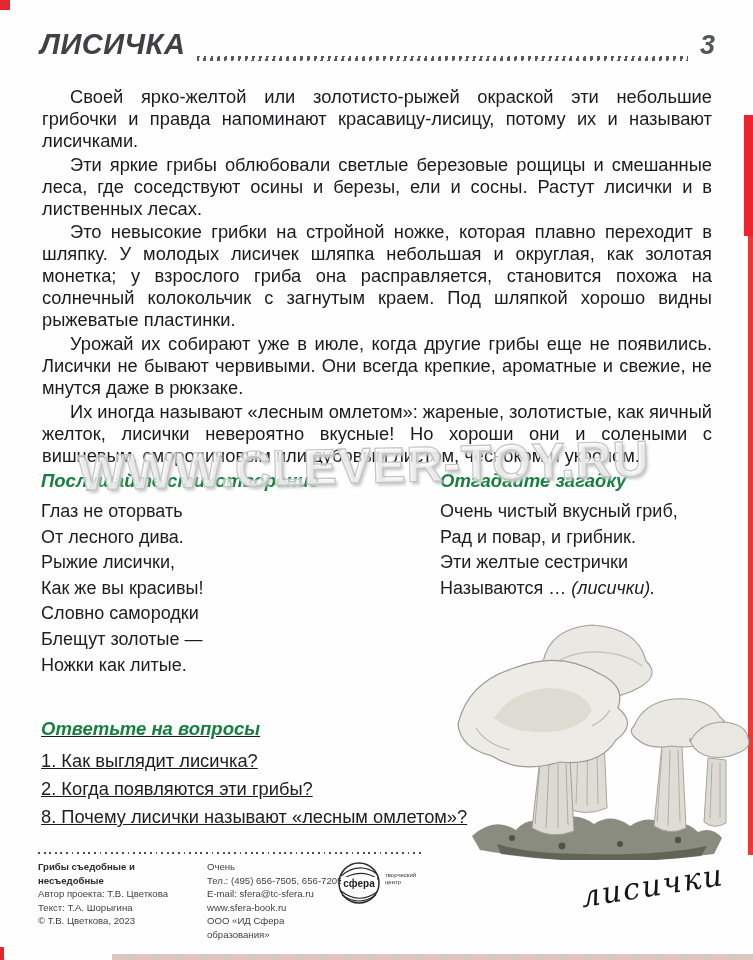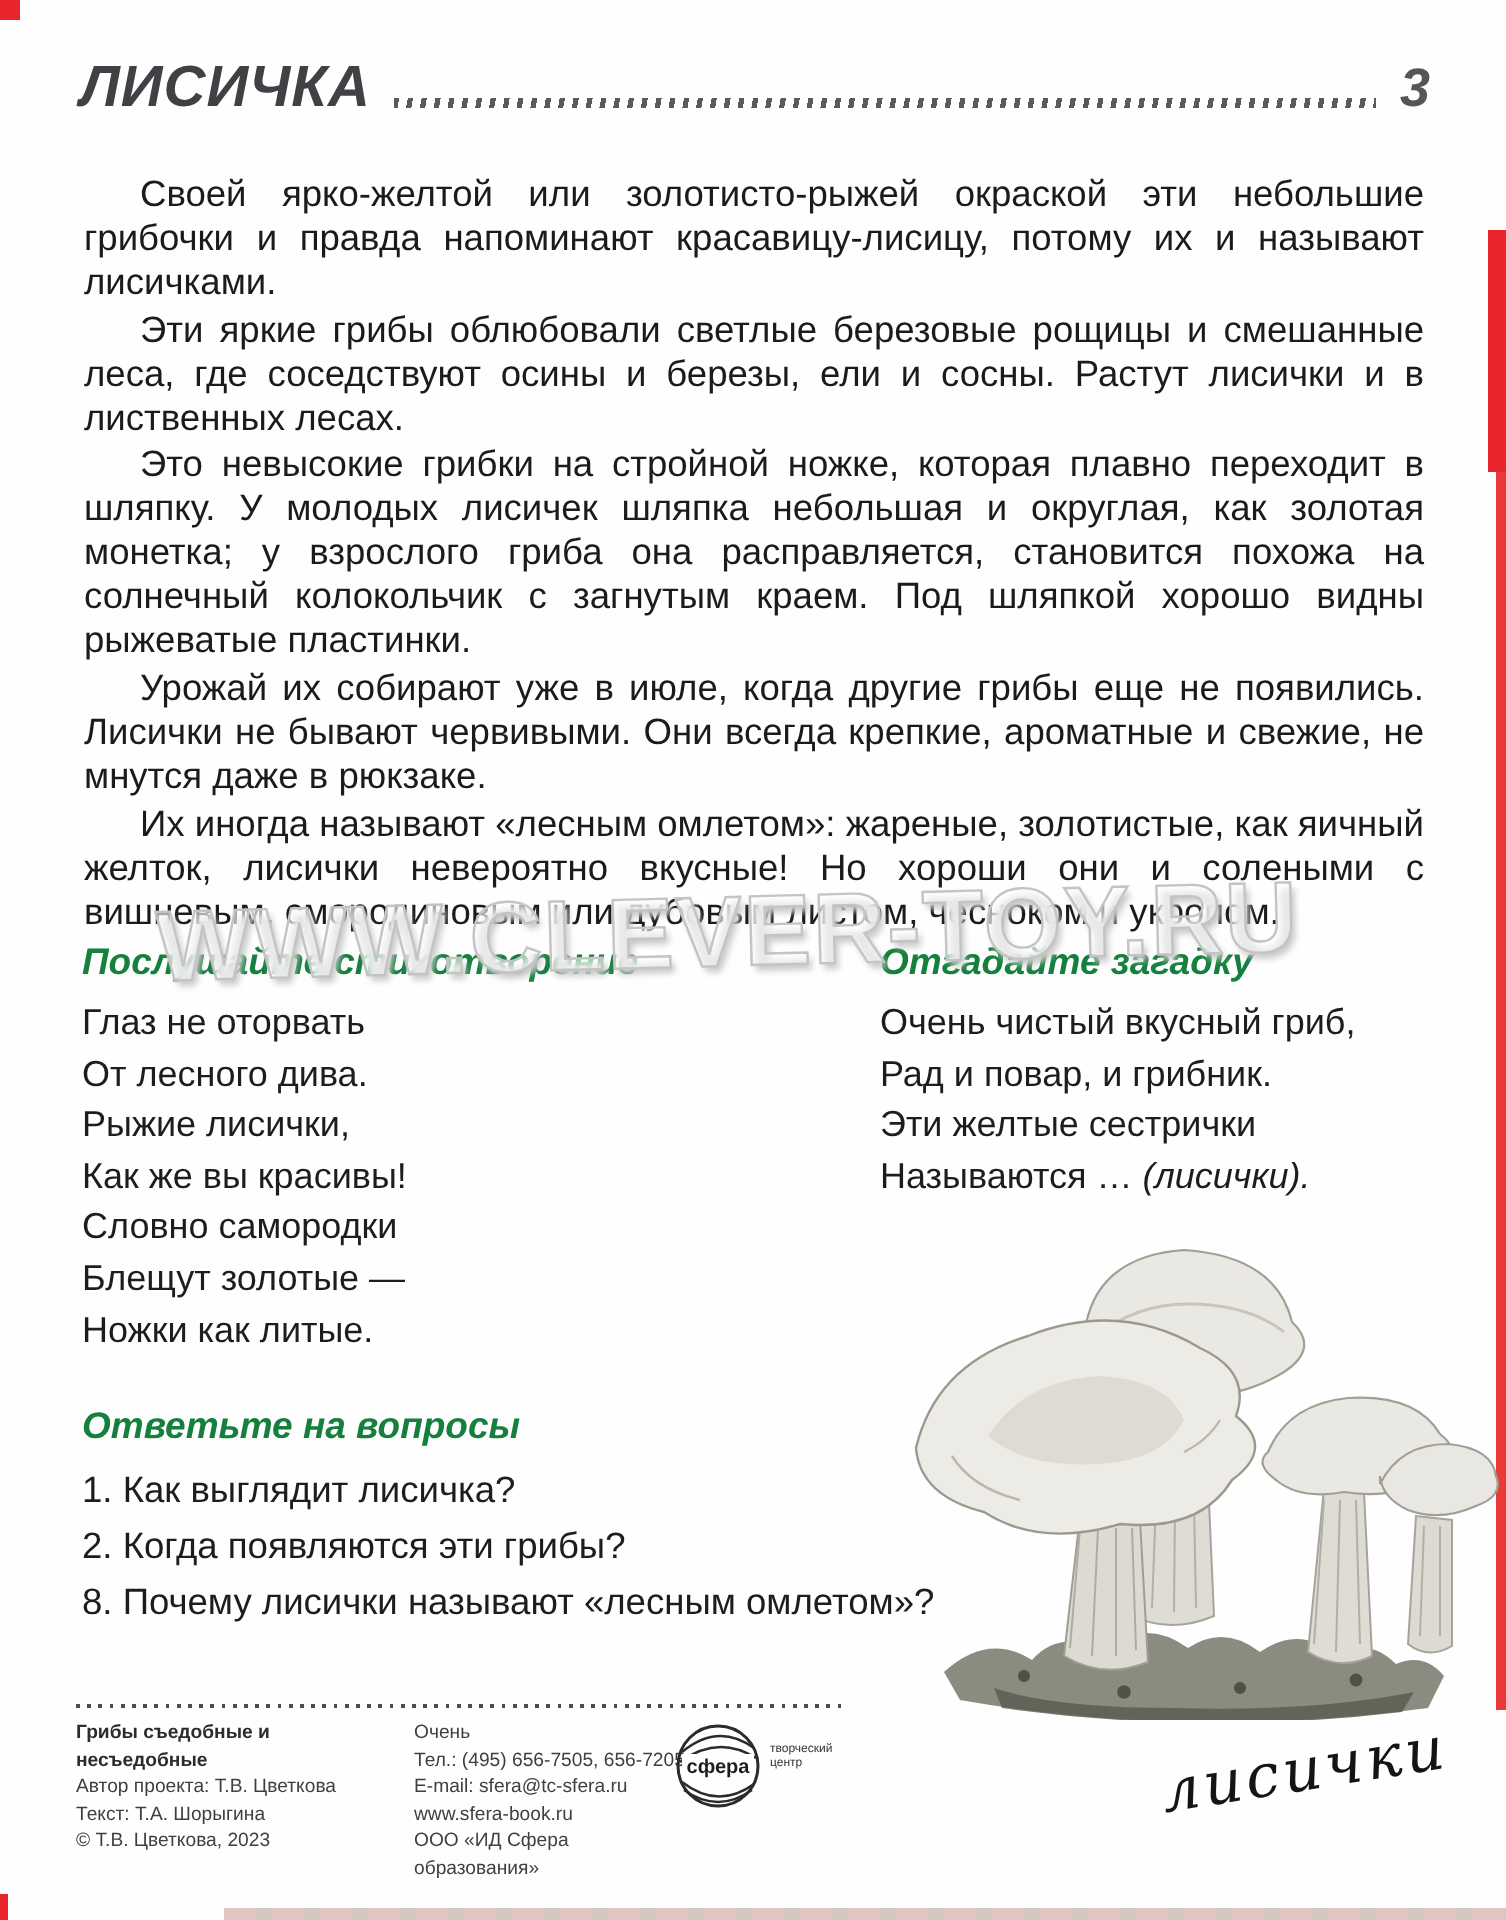"ЛИСИЧКА" .header { align-items: center -> flex-end }
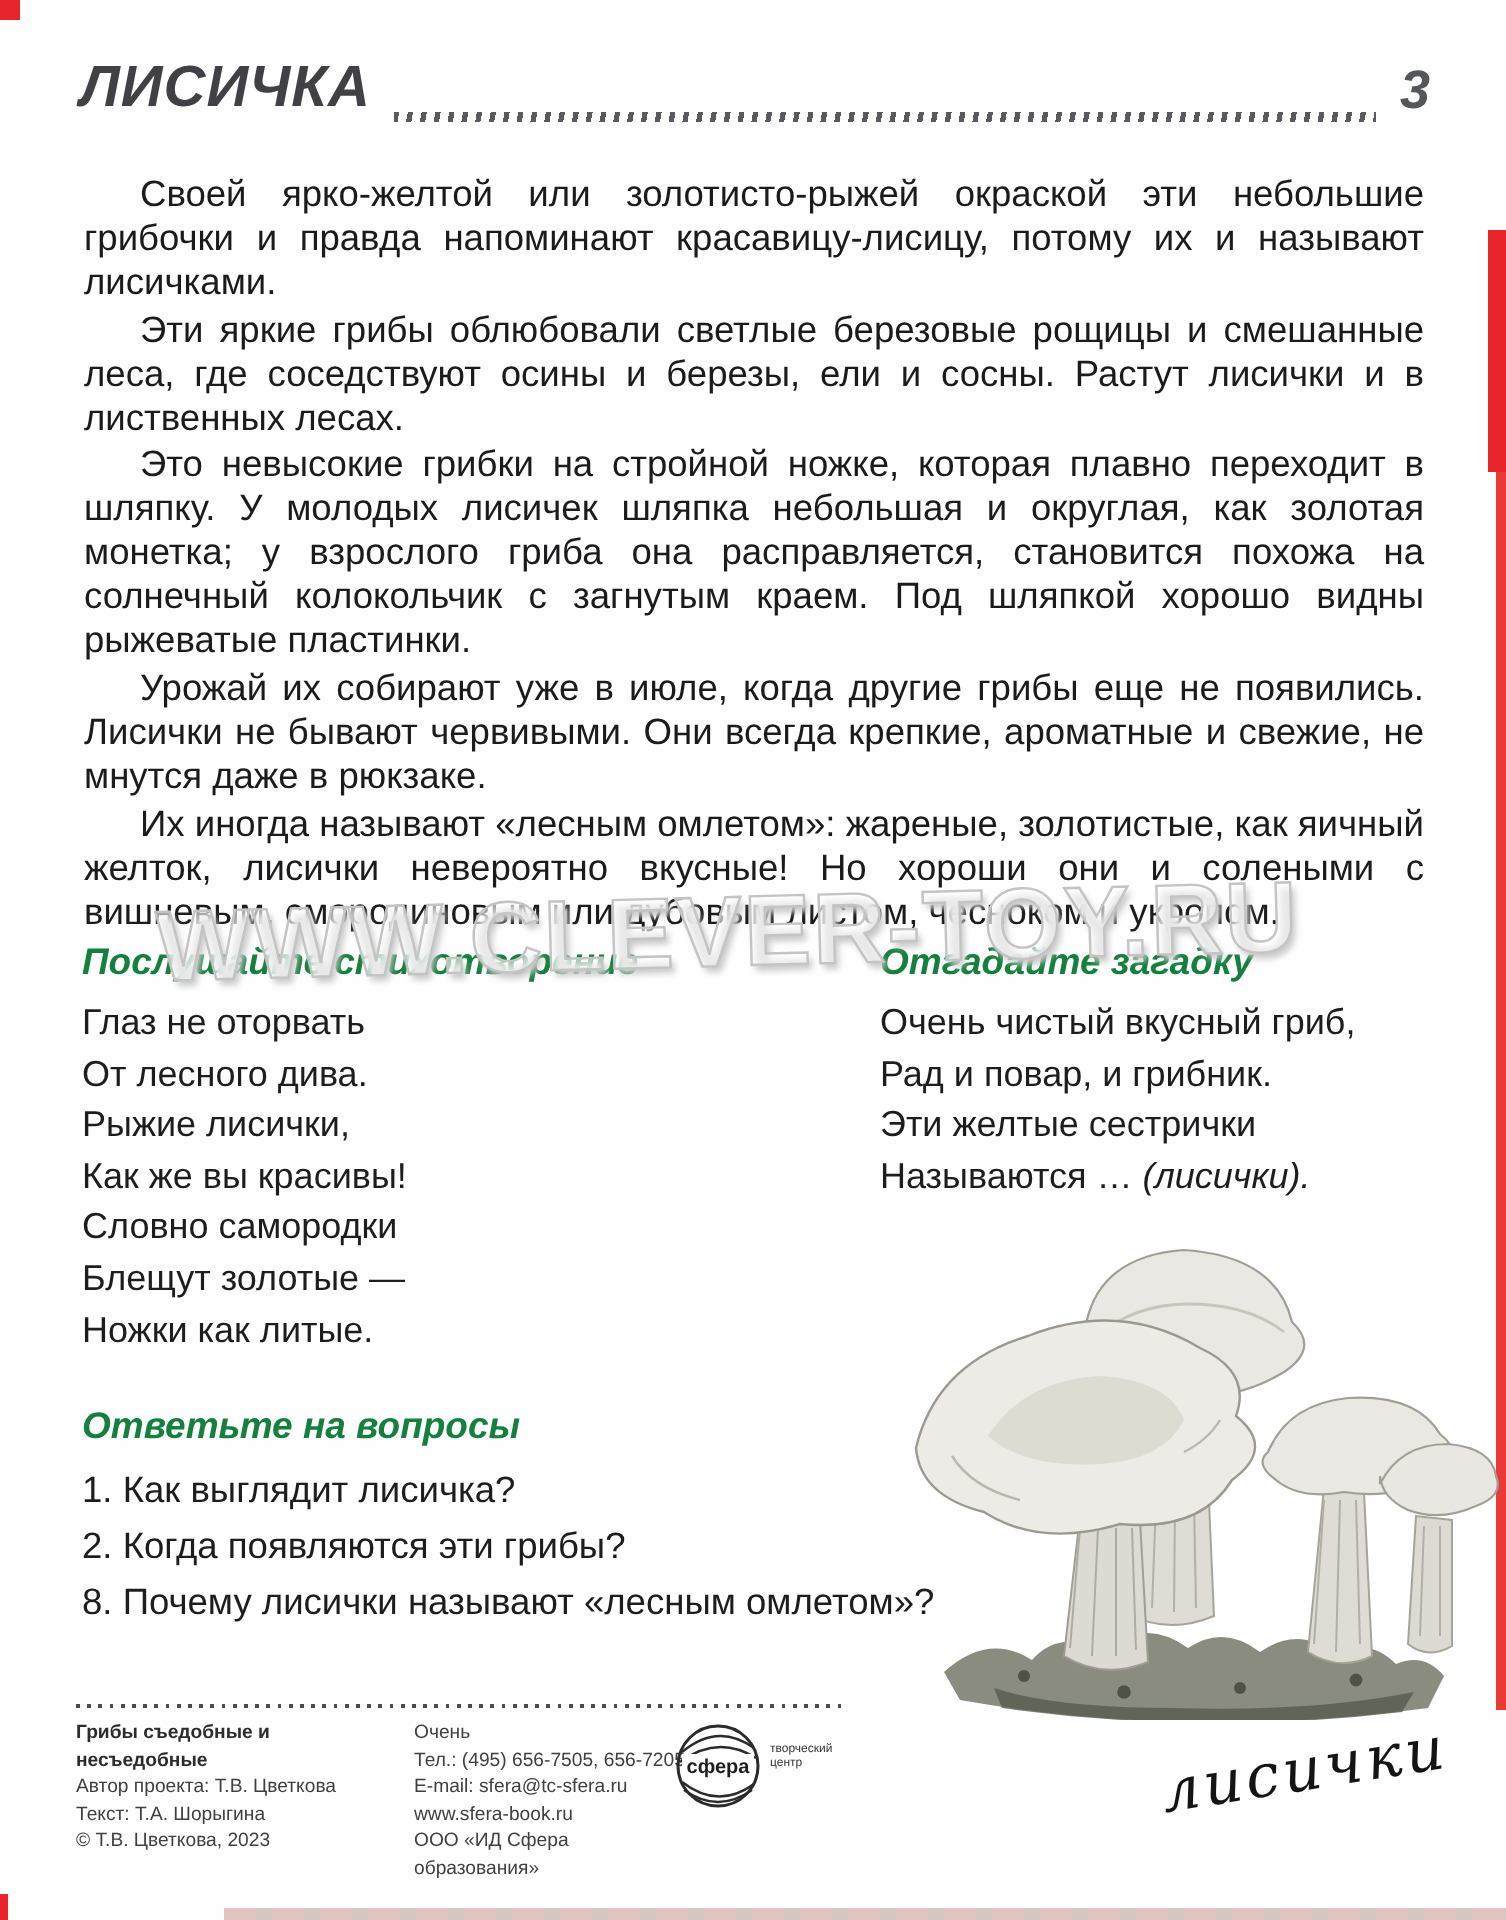"Ответьте на вопросы" .questions { text-decoration: none -> underline; top: 702px -> 718px }
